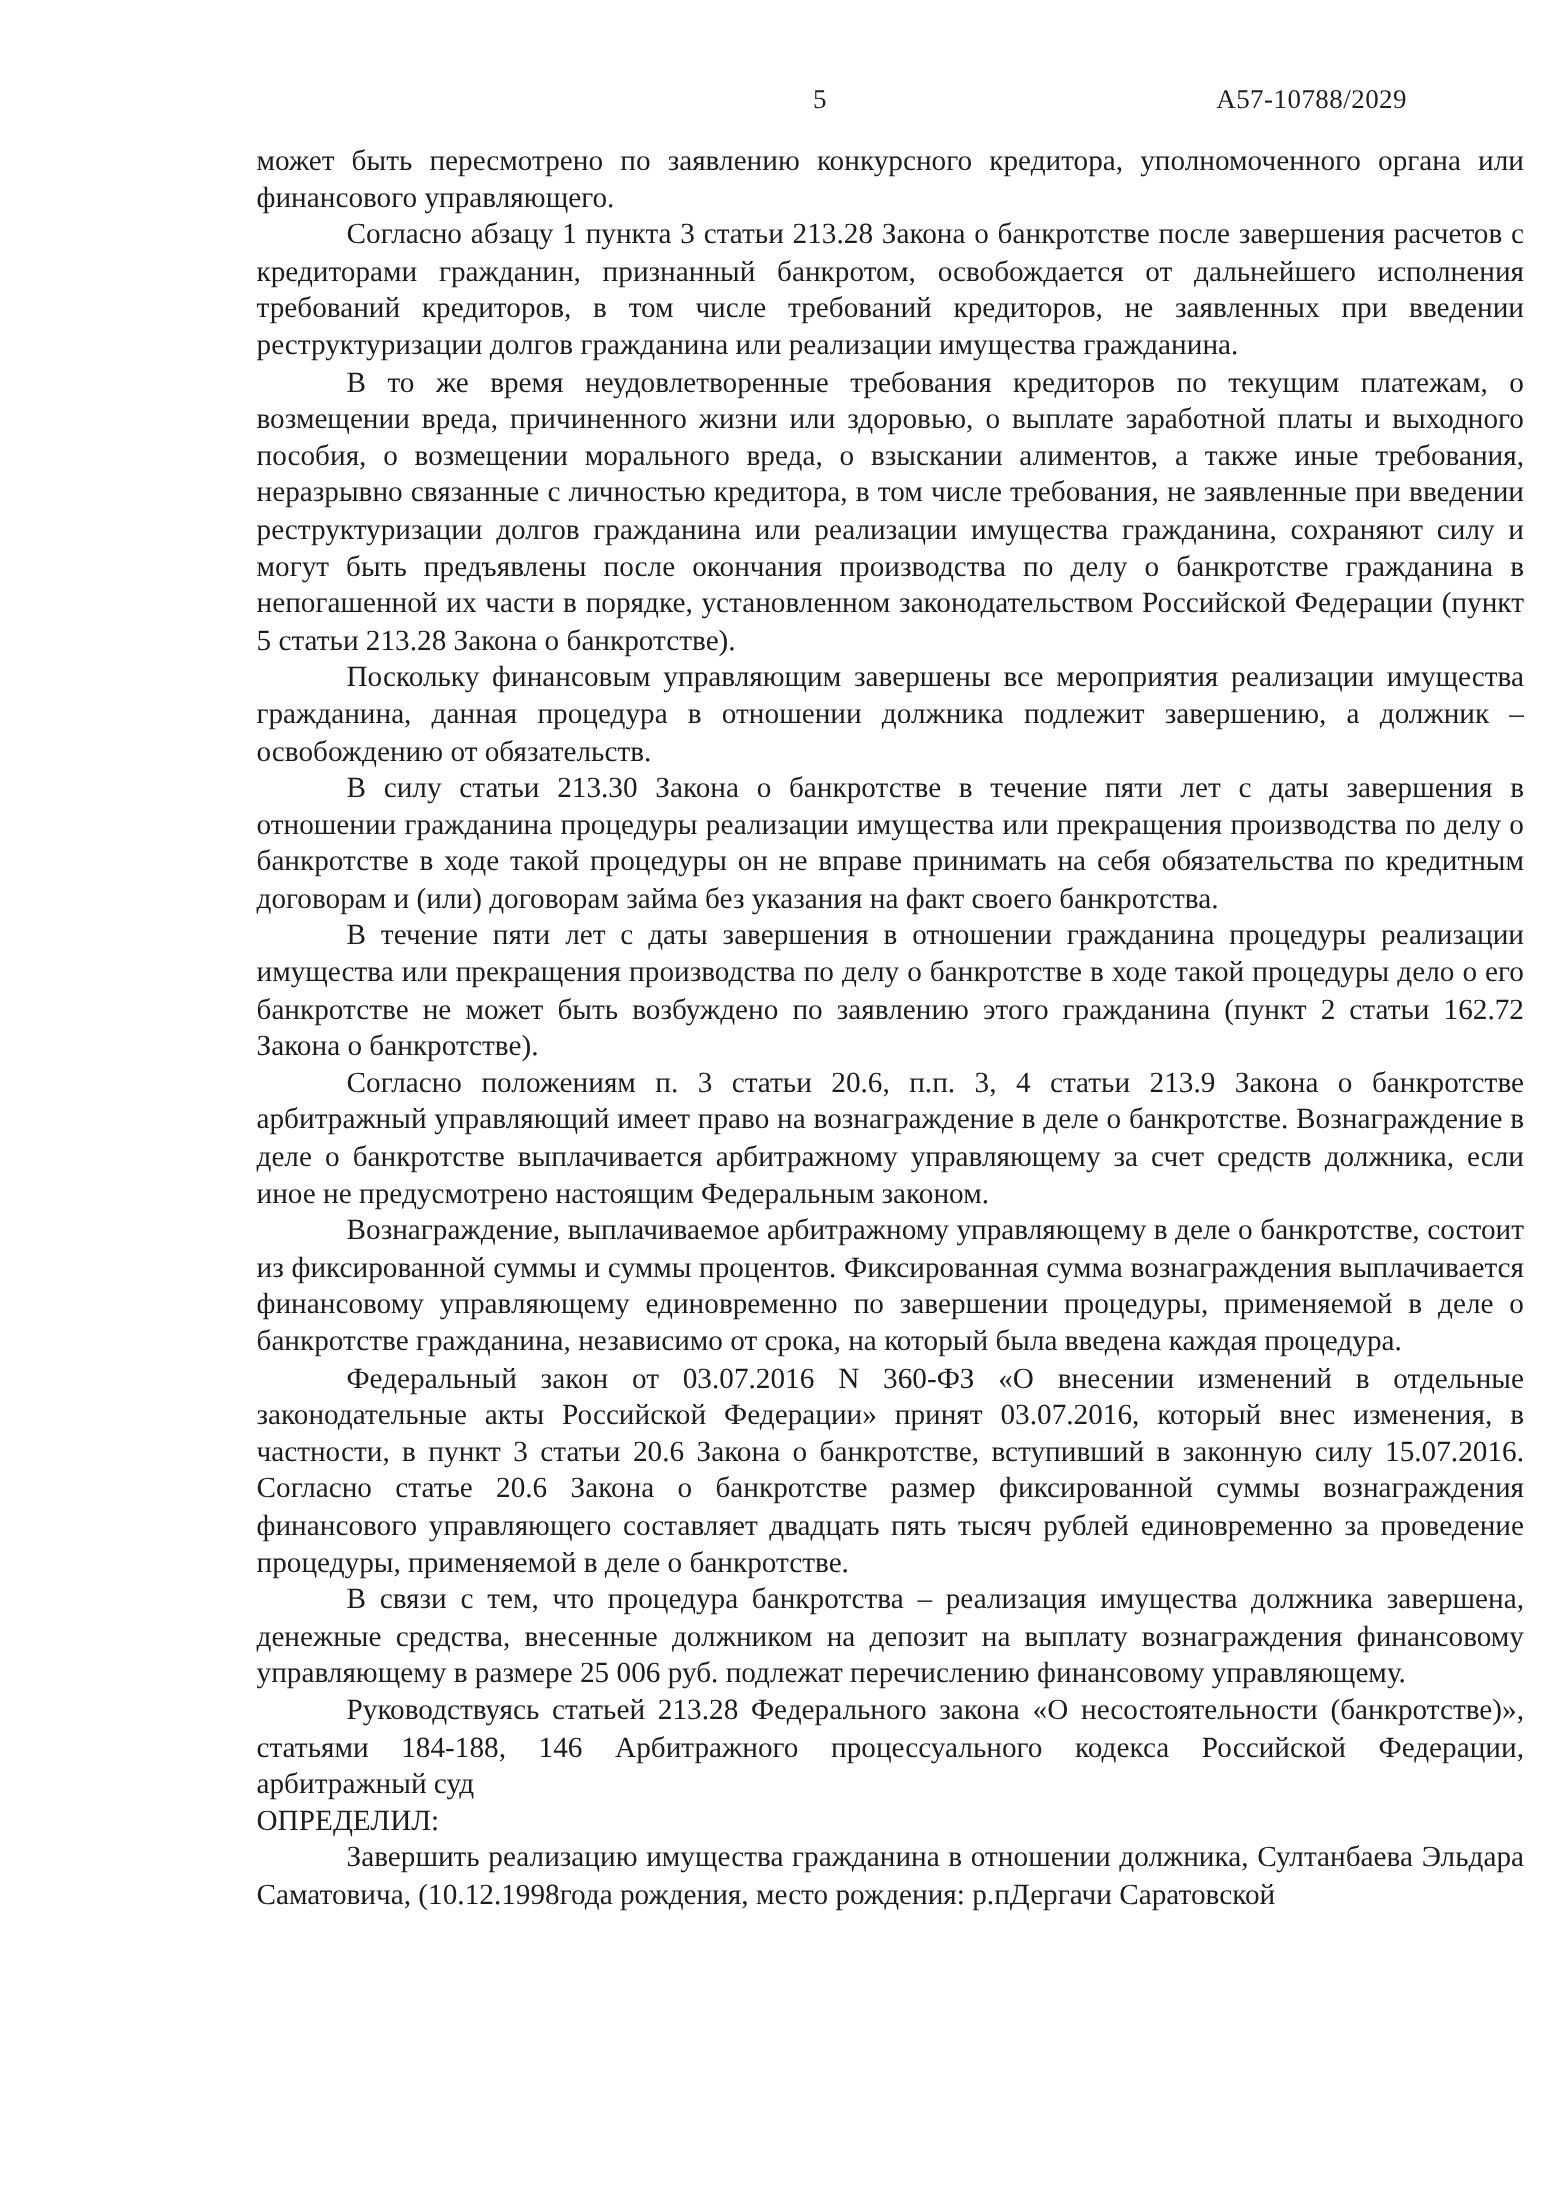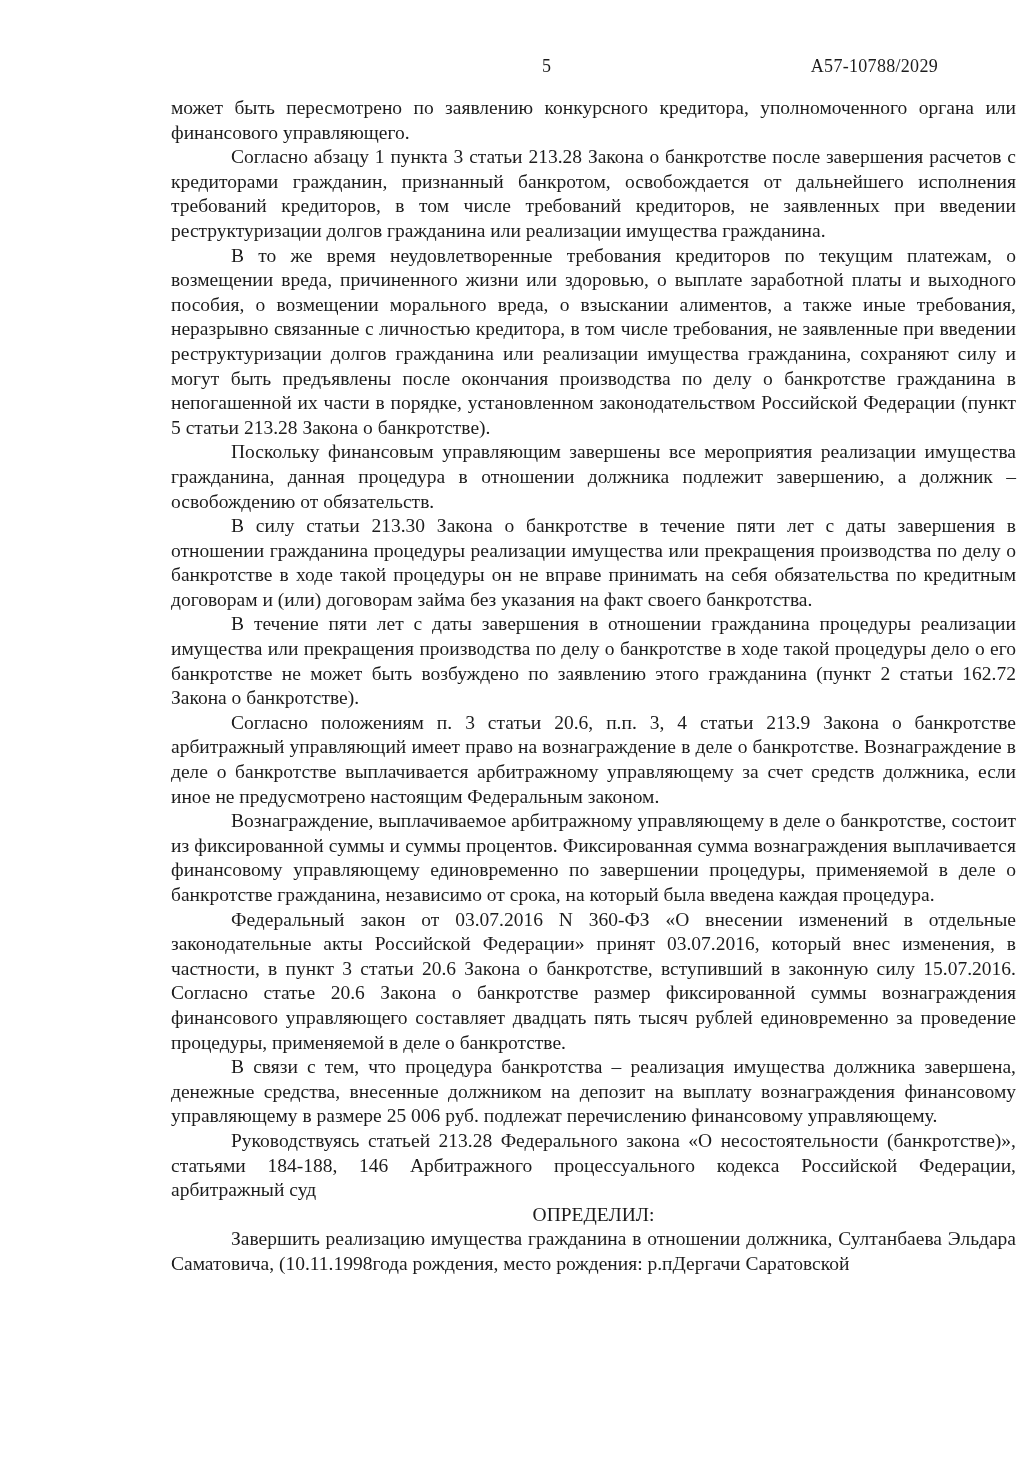"ОПРЕДЕЛИЛ:" .body-text p.heading-center { text-align: center -> none }
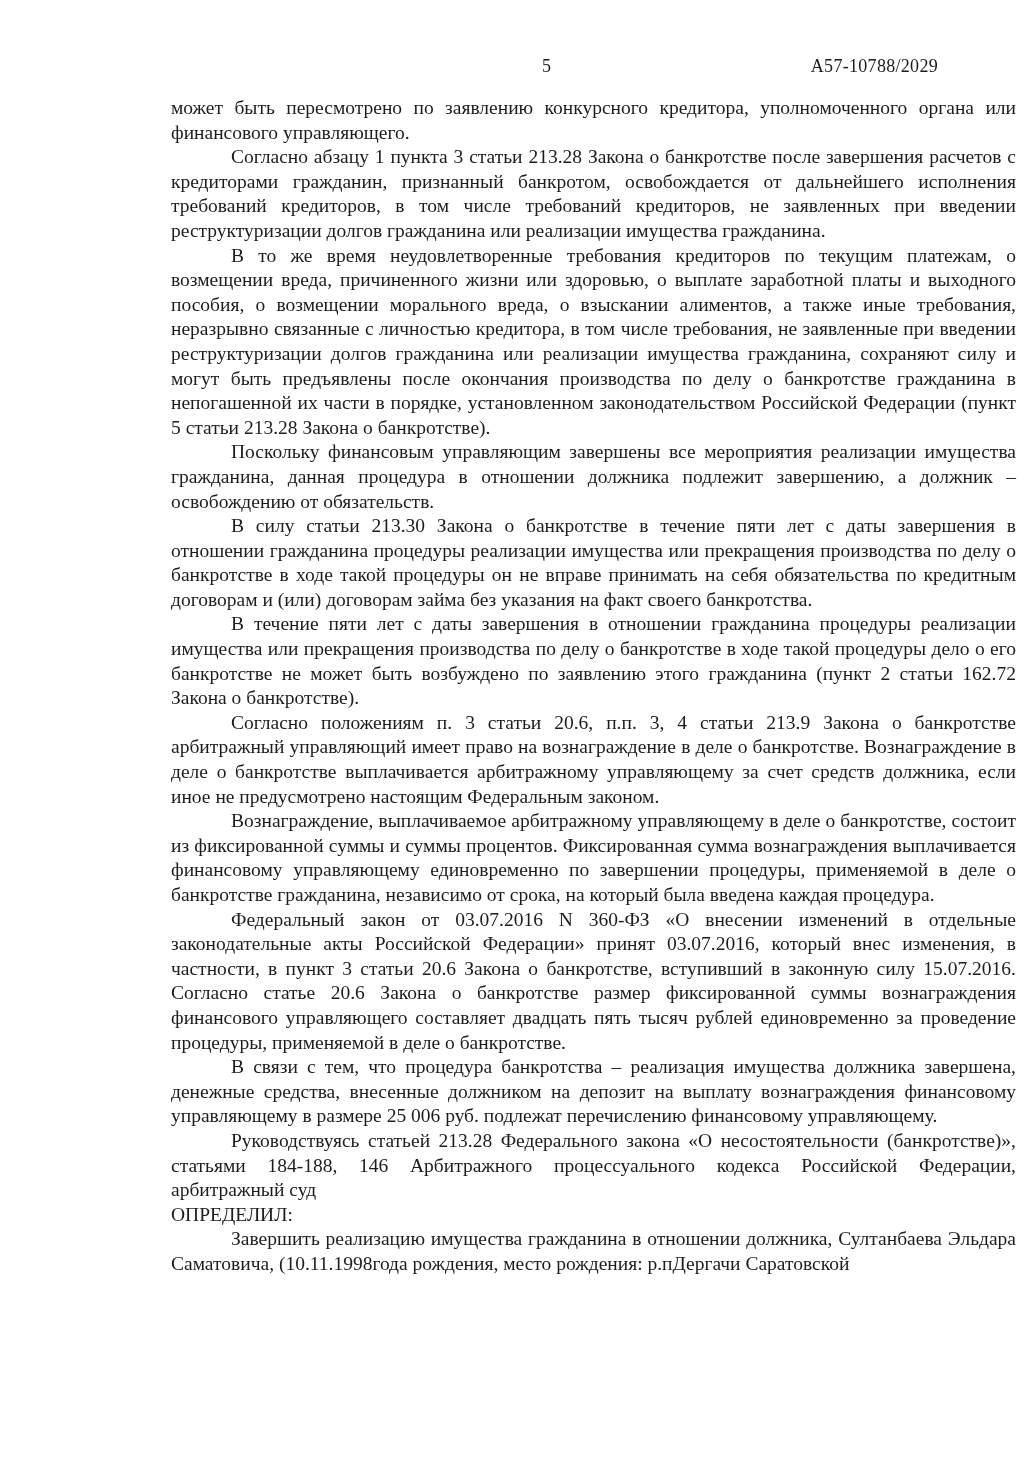"Завершить реализацию имущества" p { text: 10.11.1998года -> 10.12.1998года }
